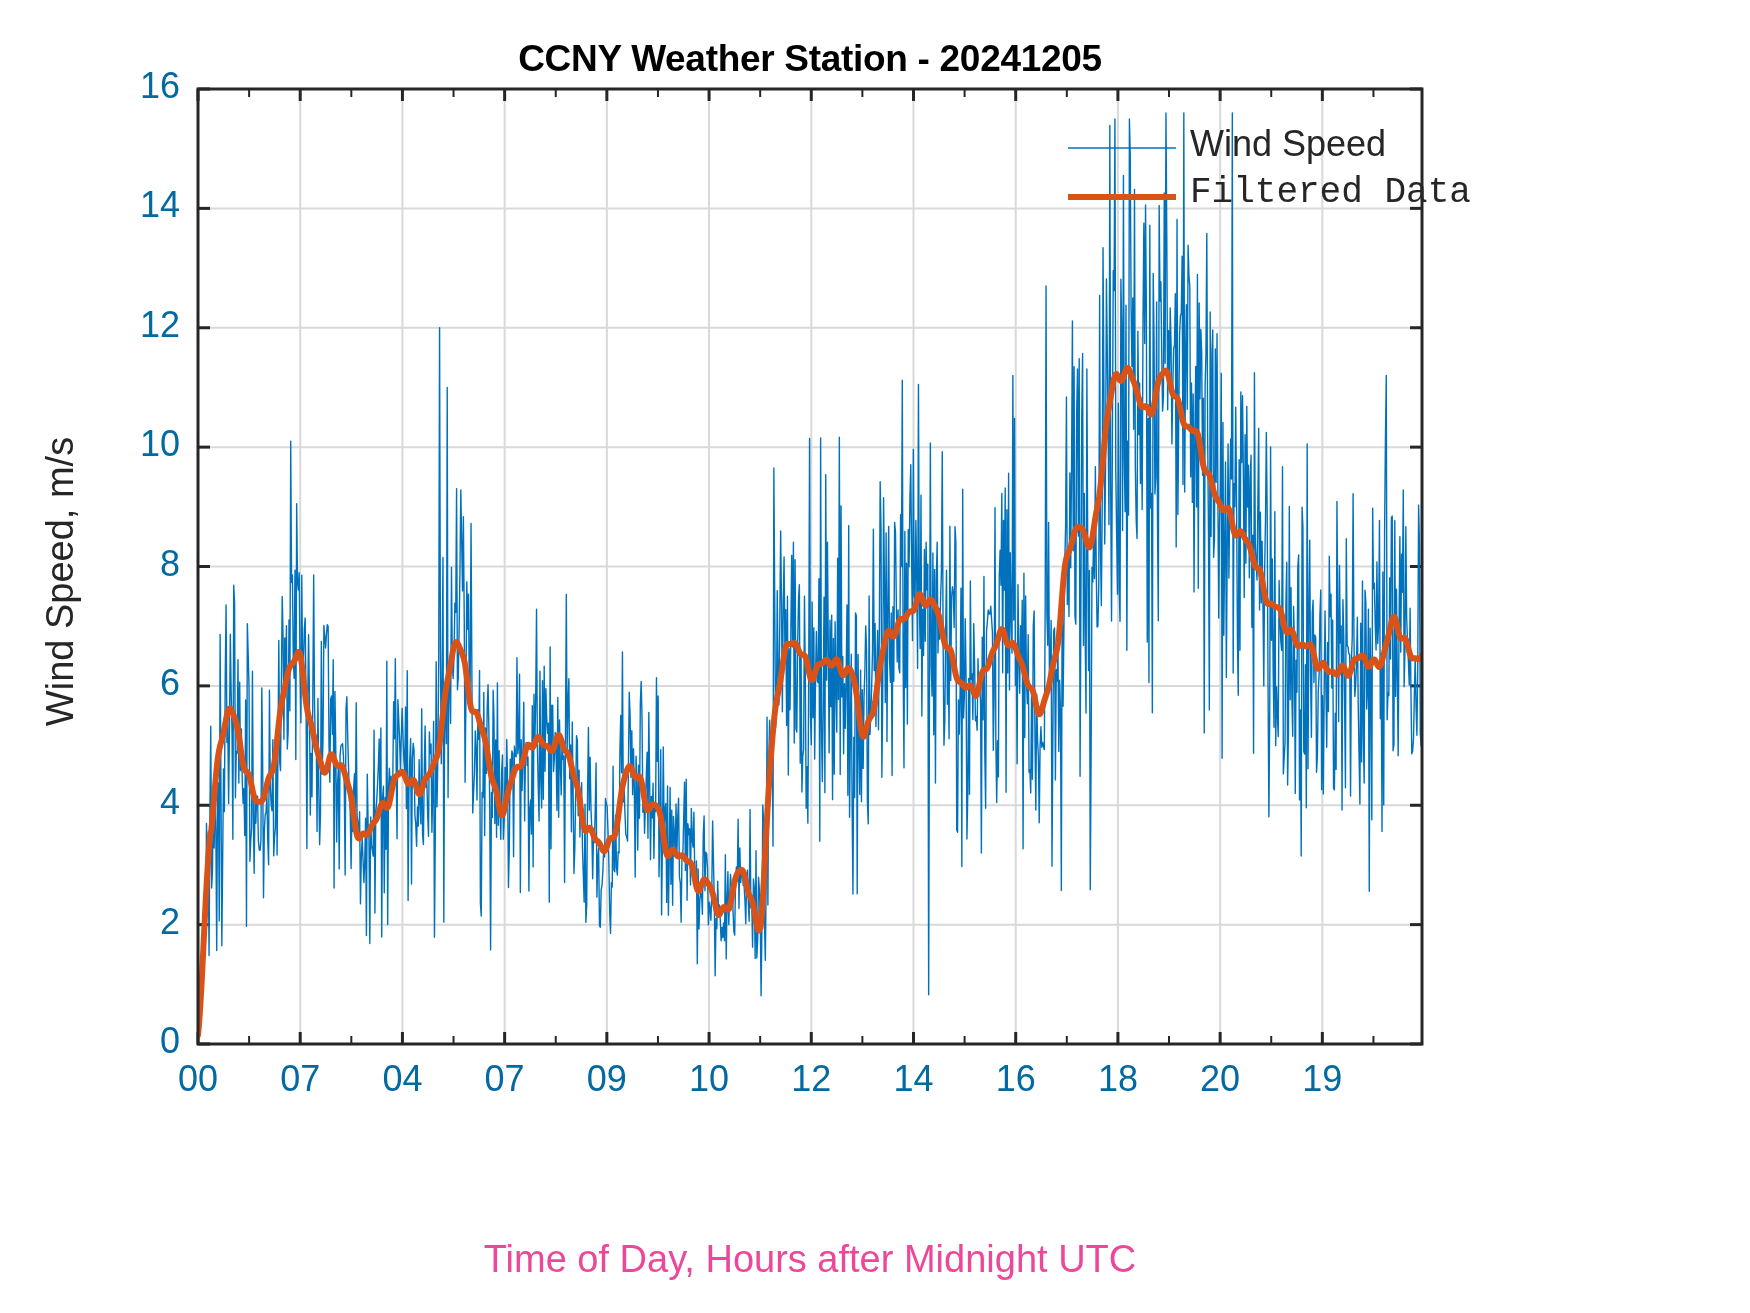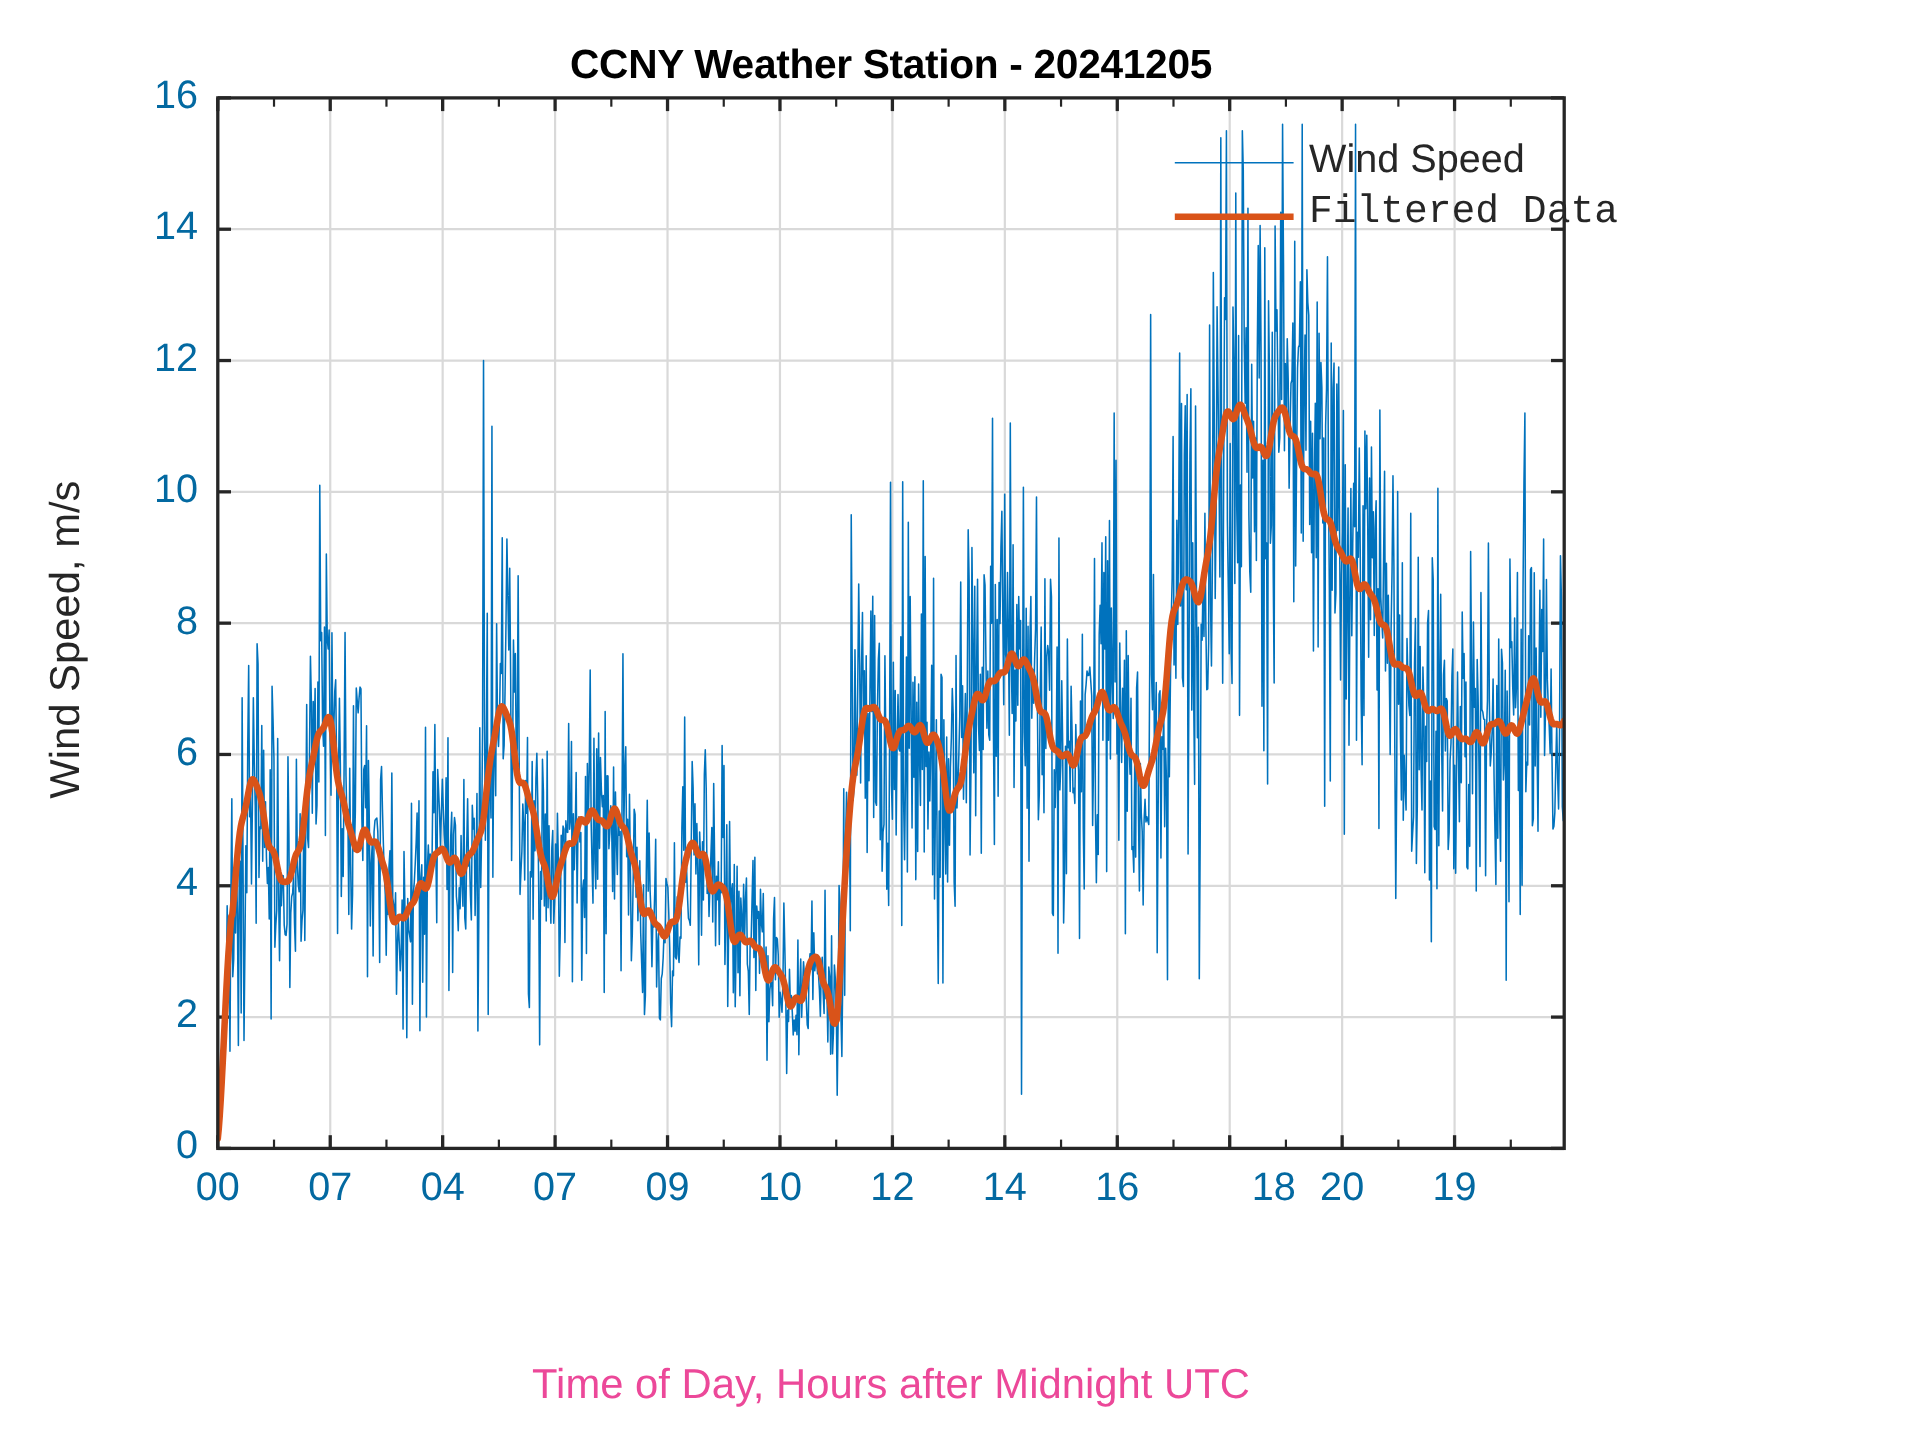"18" div.tick-label { text-align: right -> none }
